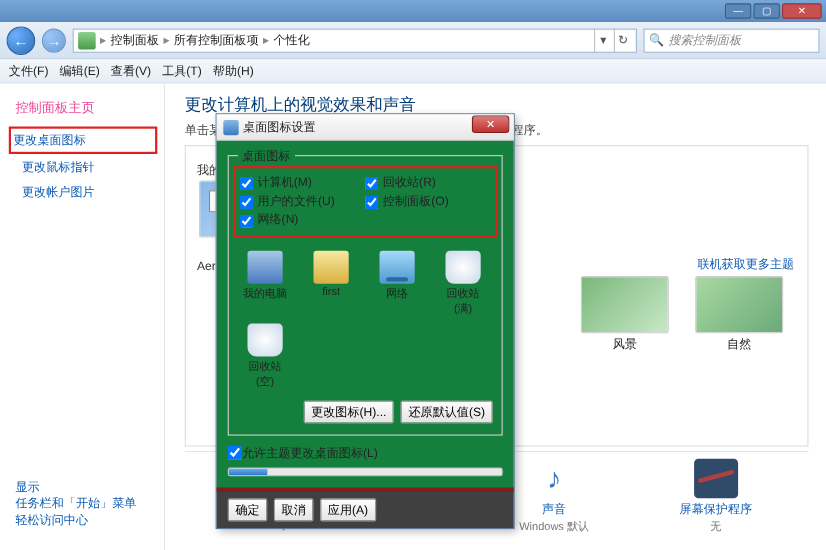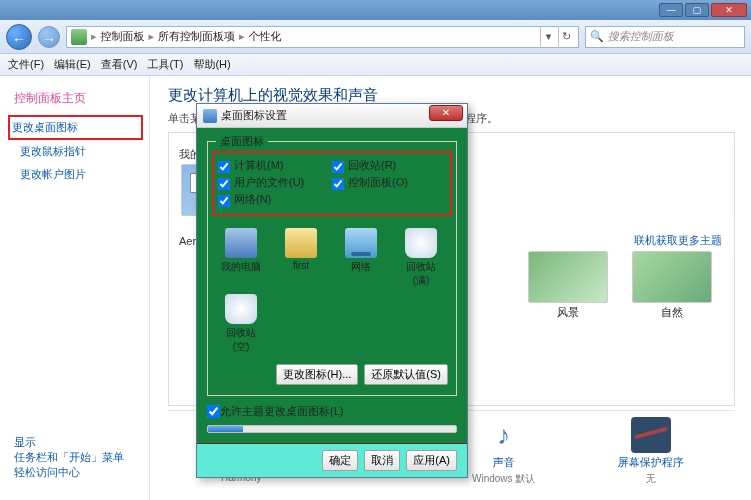"确定" .dlg-footer { background: #5eead4 -> #404040; border-top: 1px solid #7f1d1d -> 4px solid #7f1d1d; justify-content: flex-end -> flex-start }
